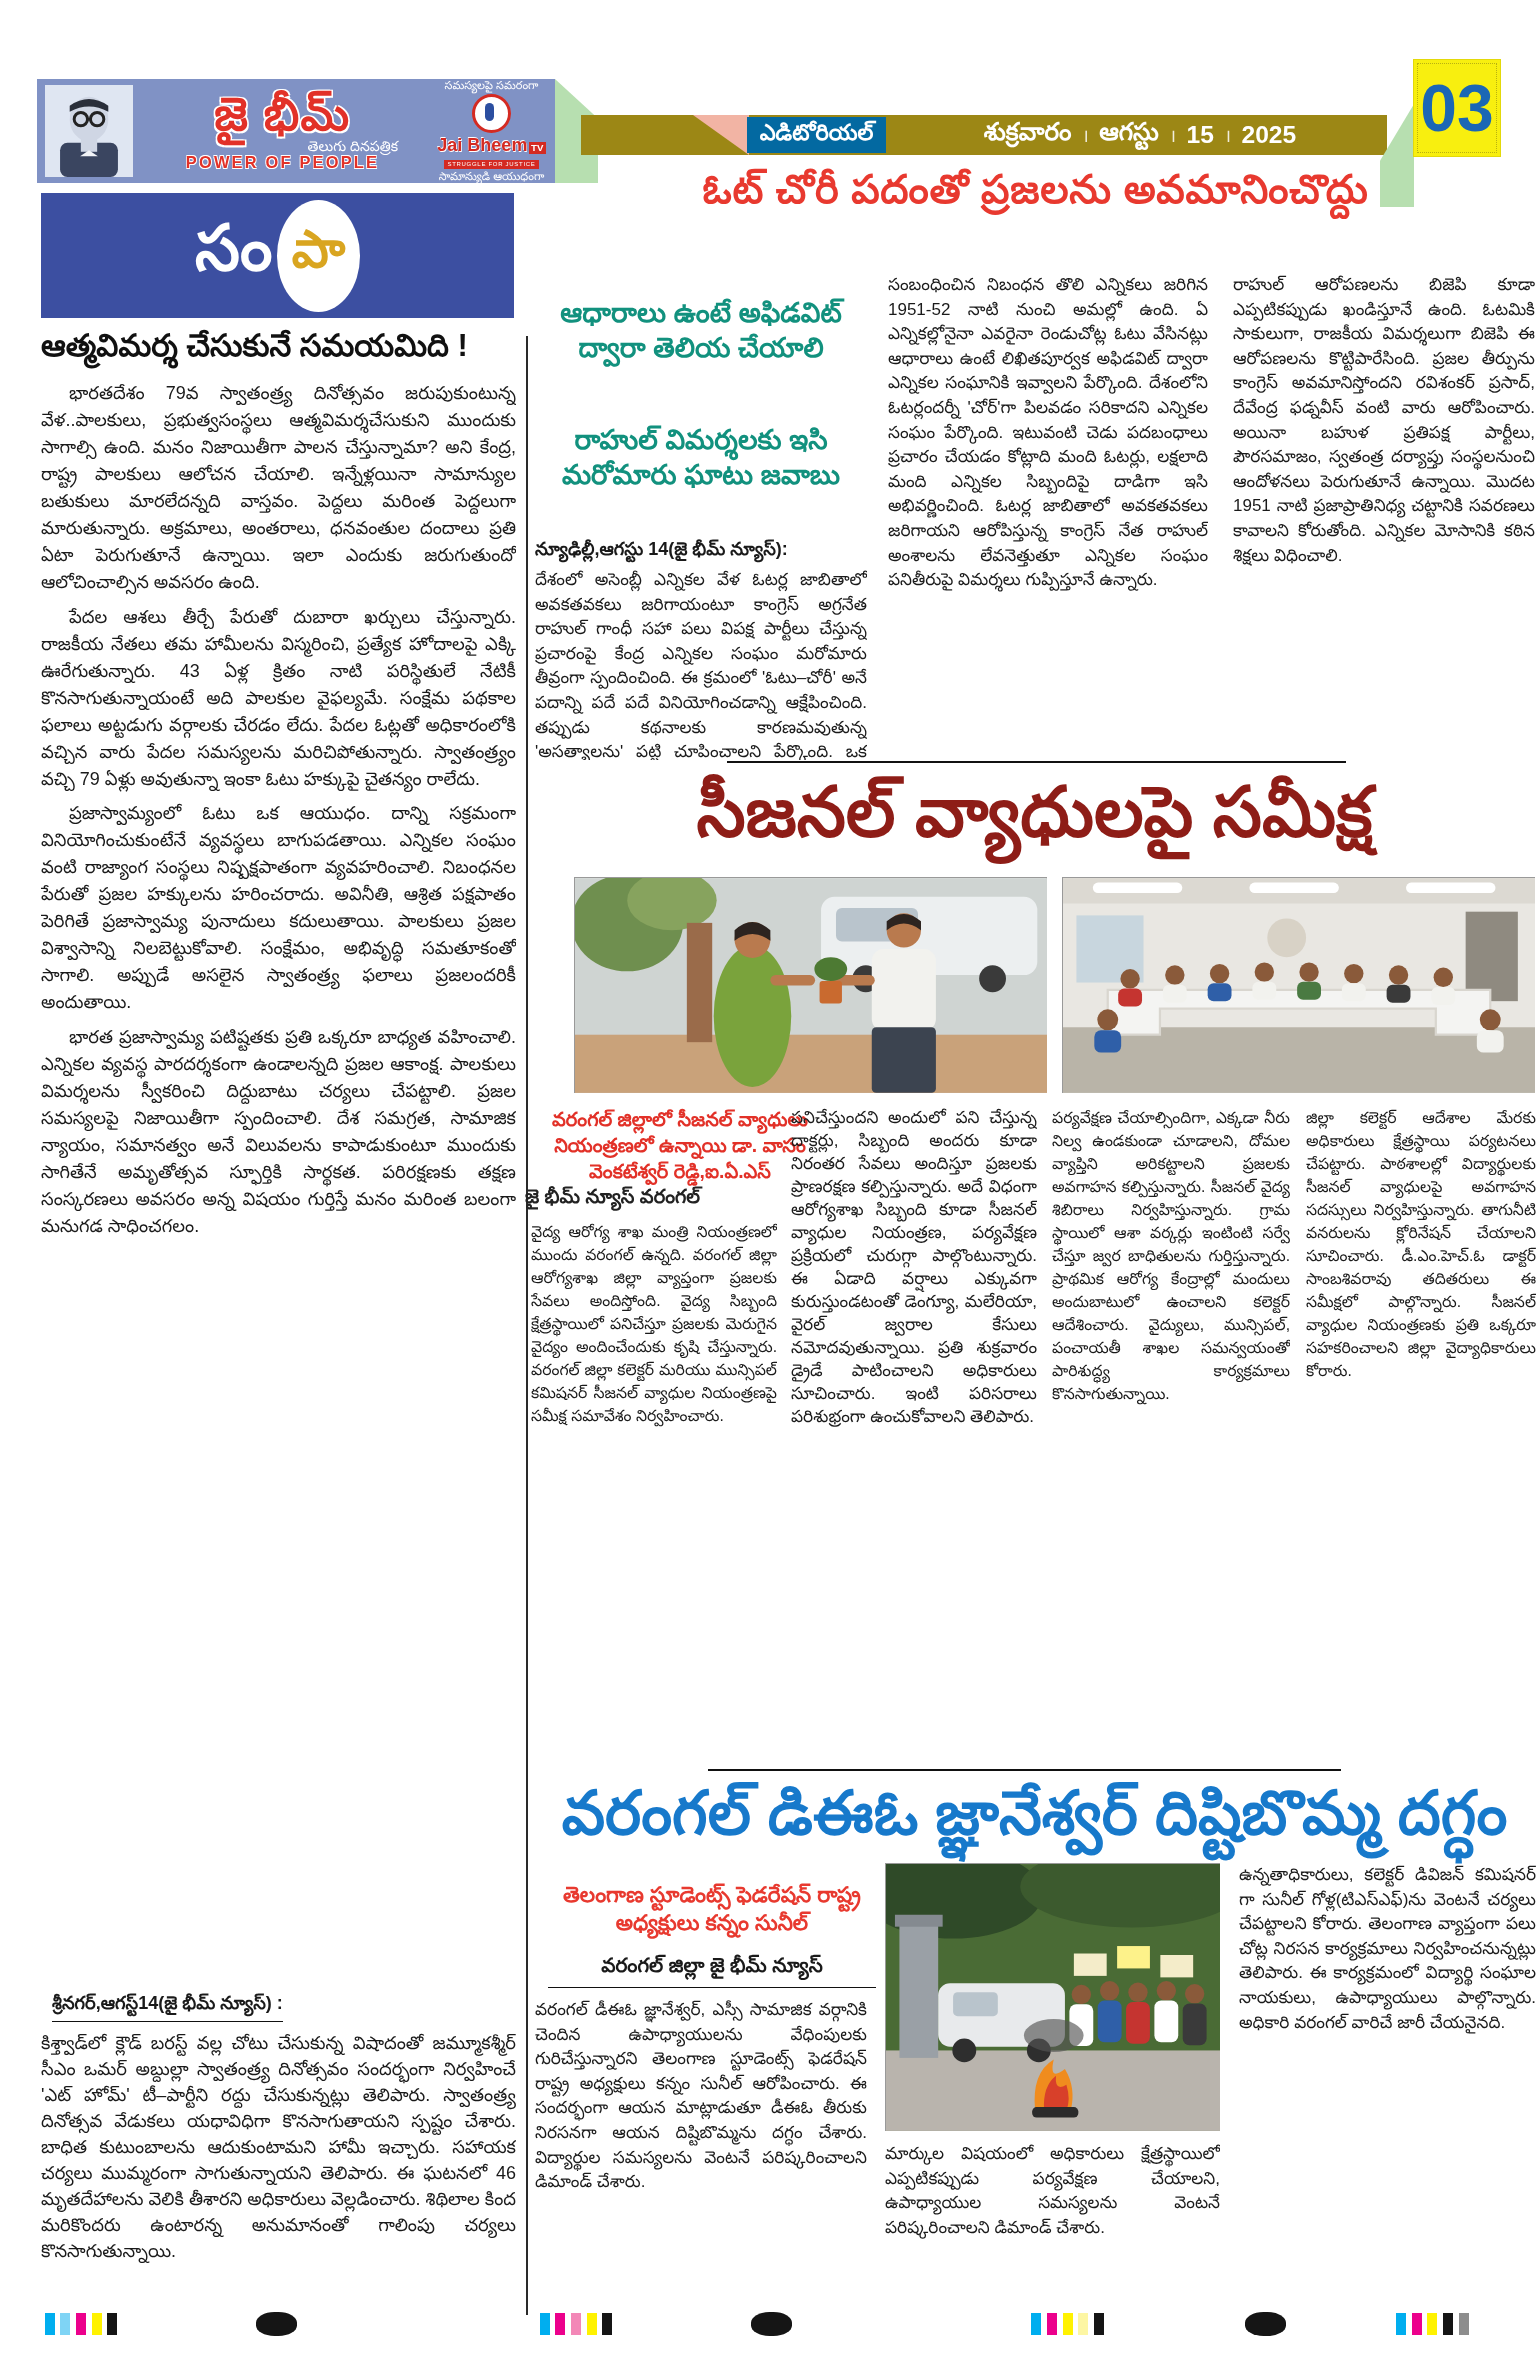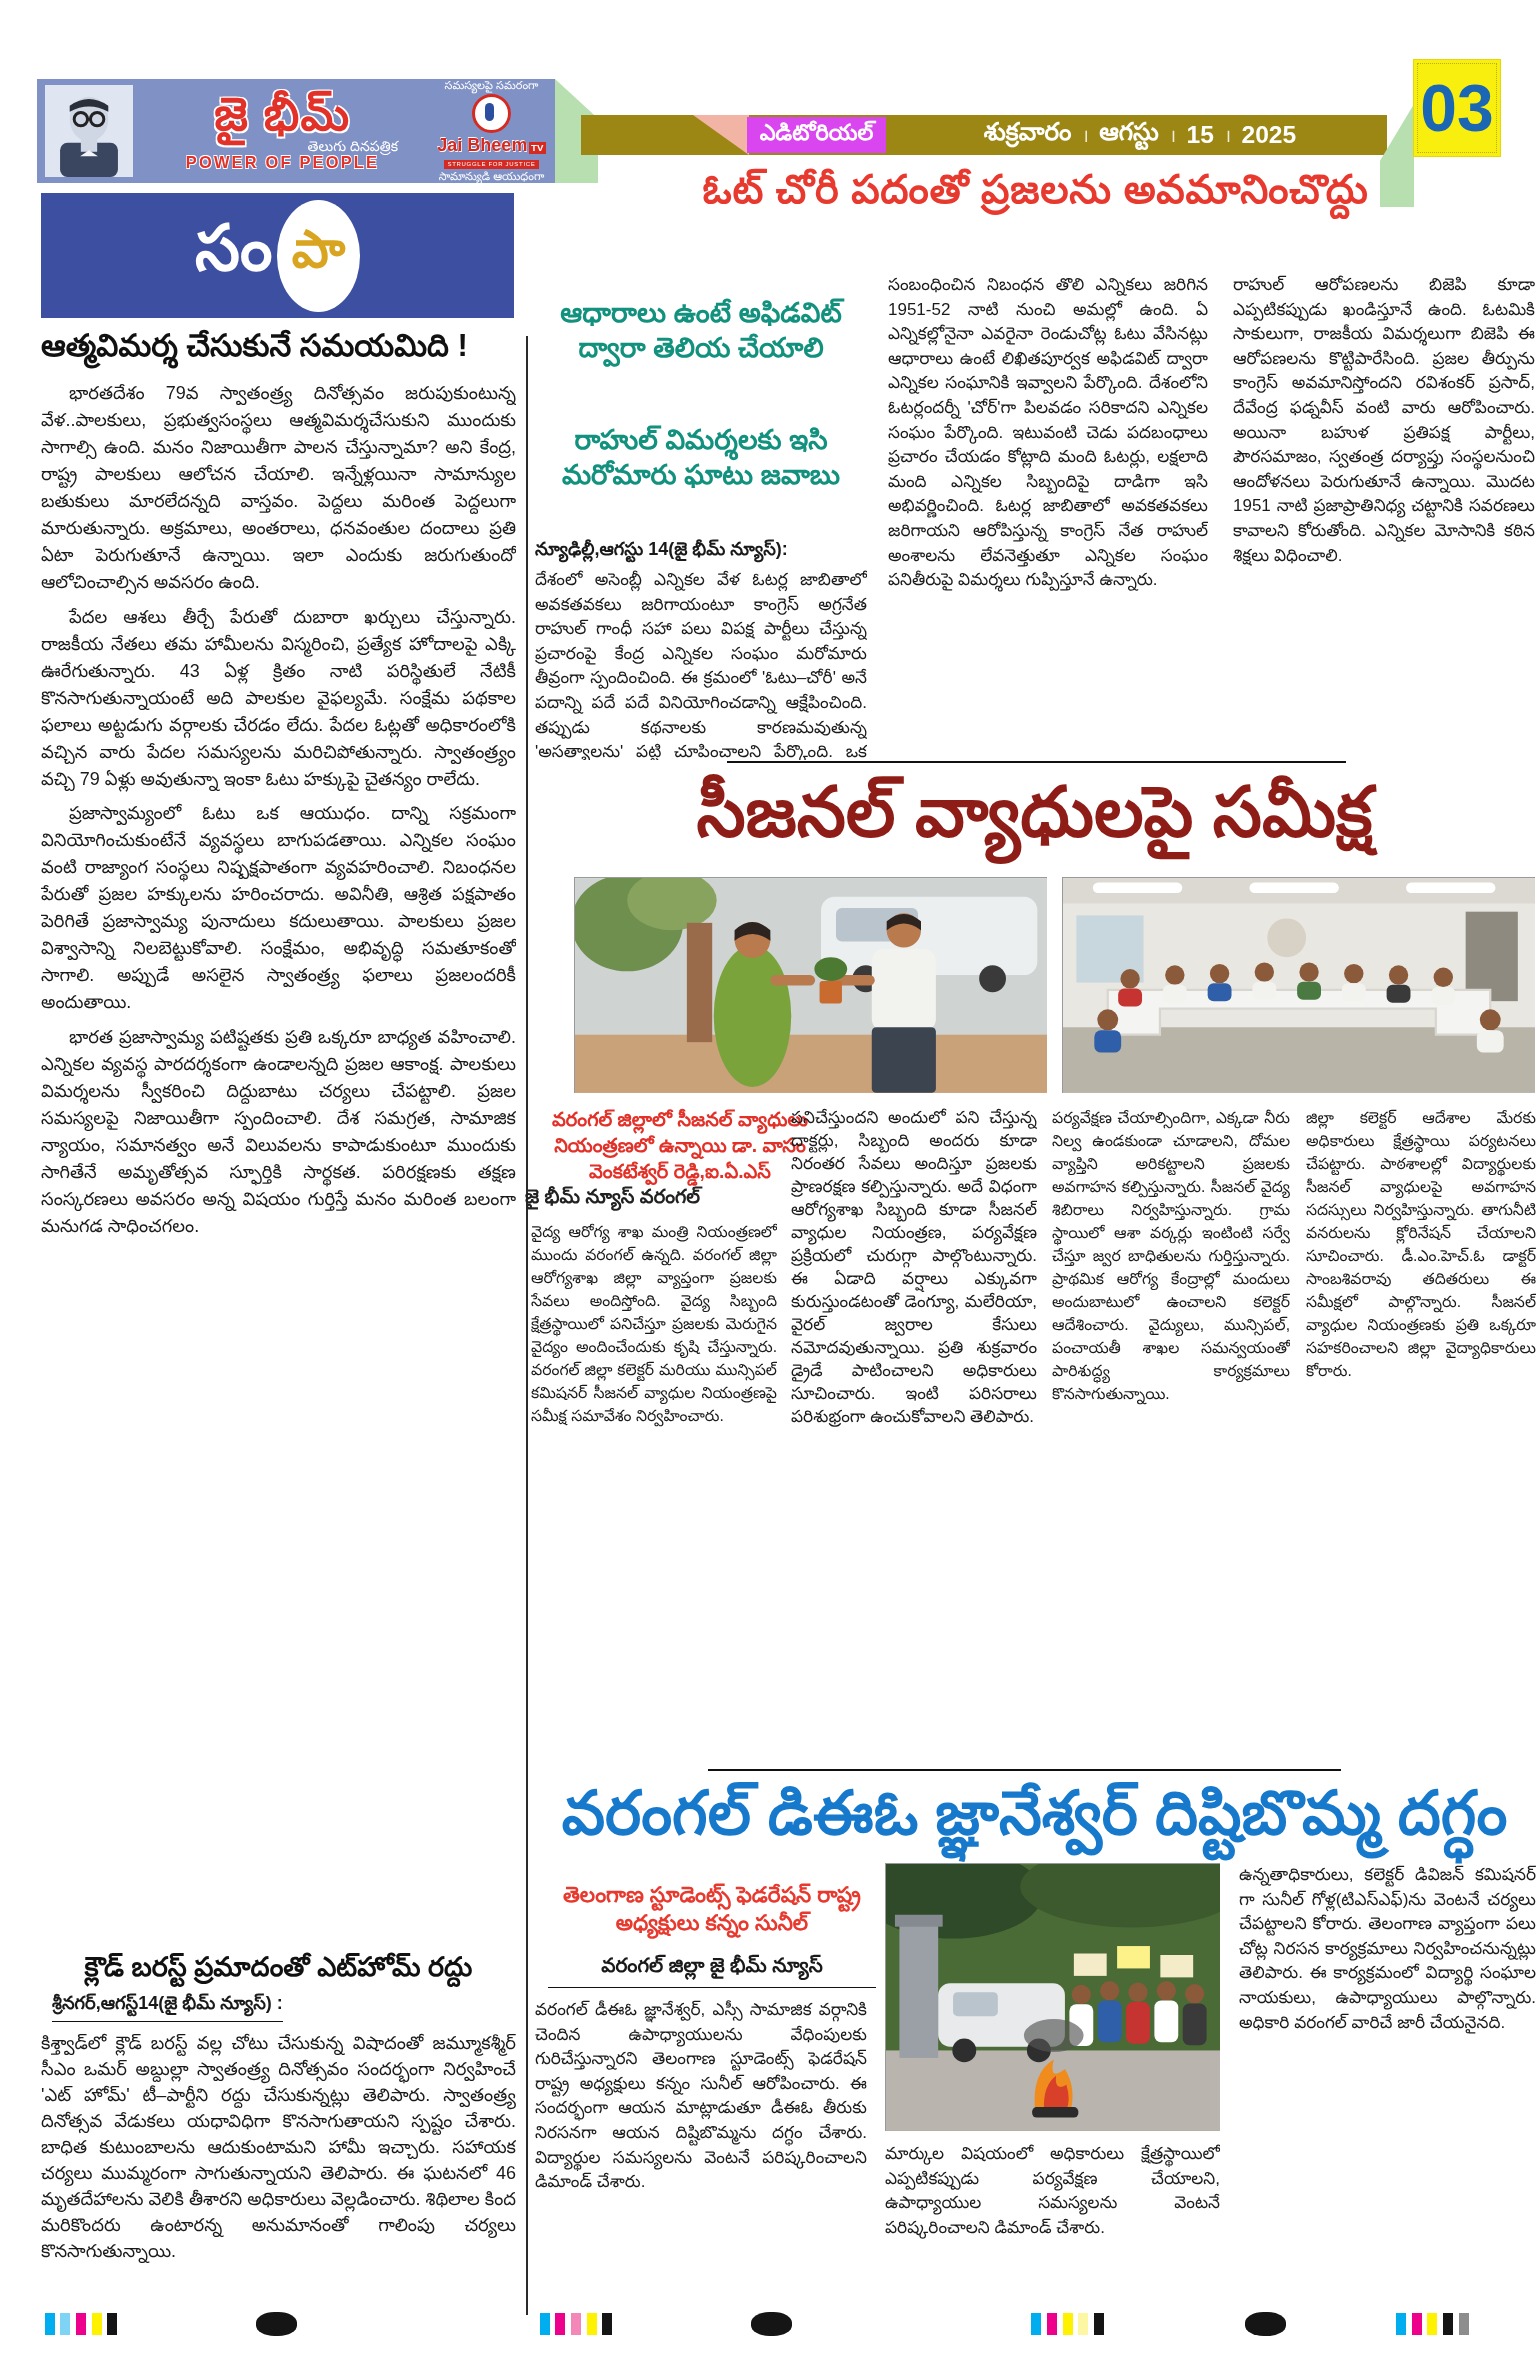"ఎడిటోరియల్" .edit-box { background: #d946ef -> #0369a1 }
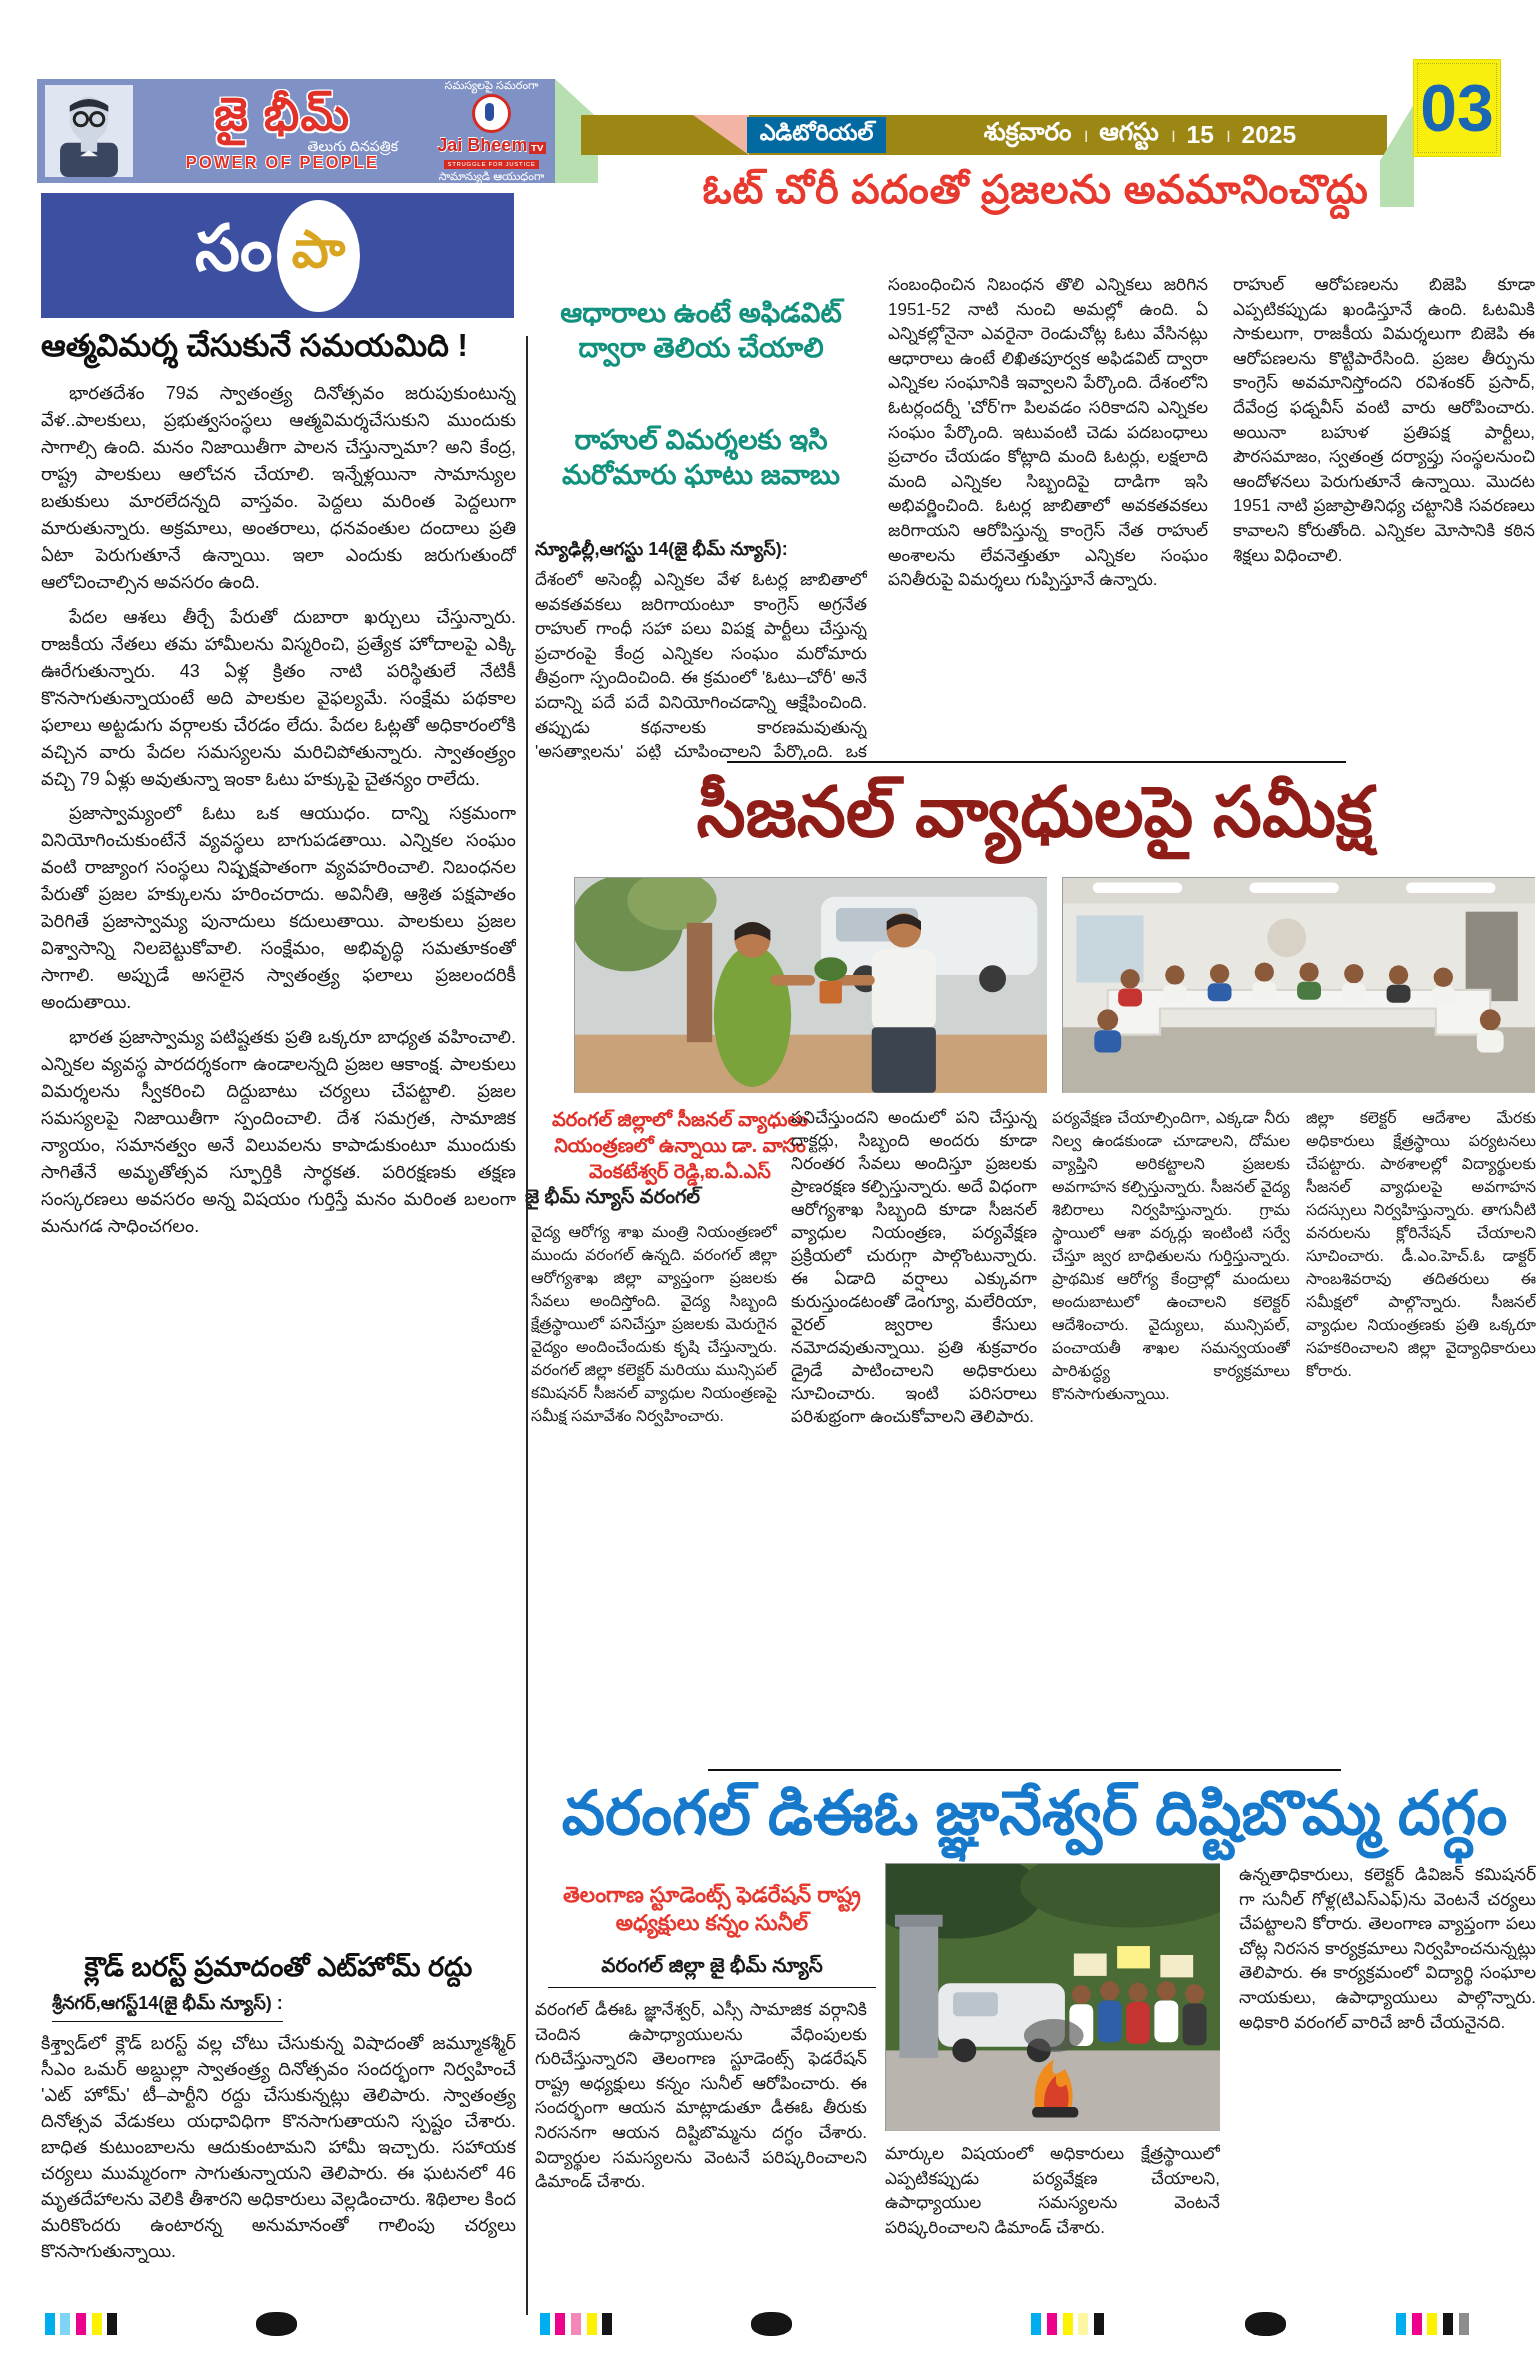"క్లౌడ్ బరస్ట్ ప్రమాదంతో ఎట్‌హోమ్ రద్దు" div.abs { html: <div>క్లౌడ్ బరస్ట్ ప్రమాదంతో ఎట్‌హోమ్ రద్దు</div> -> none }
